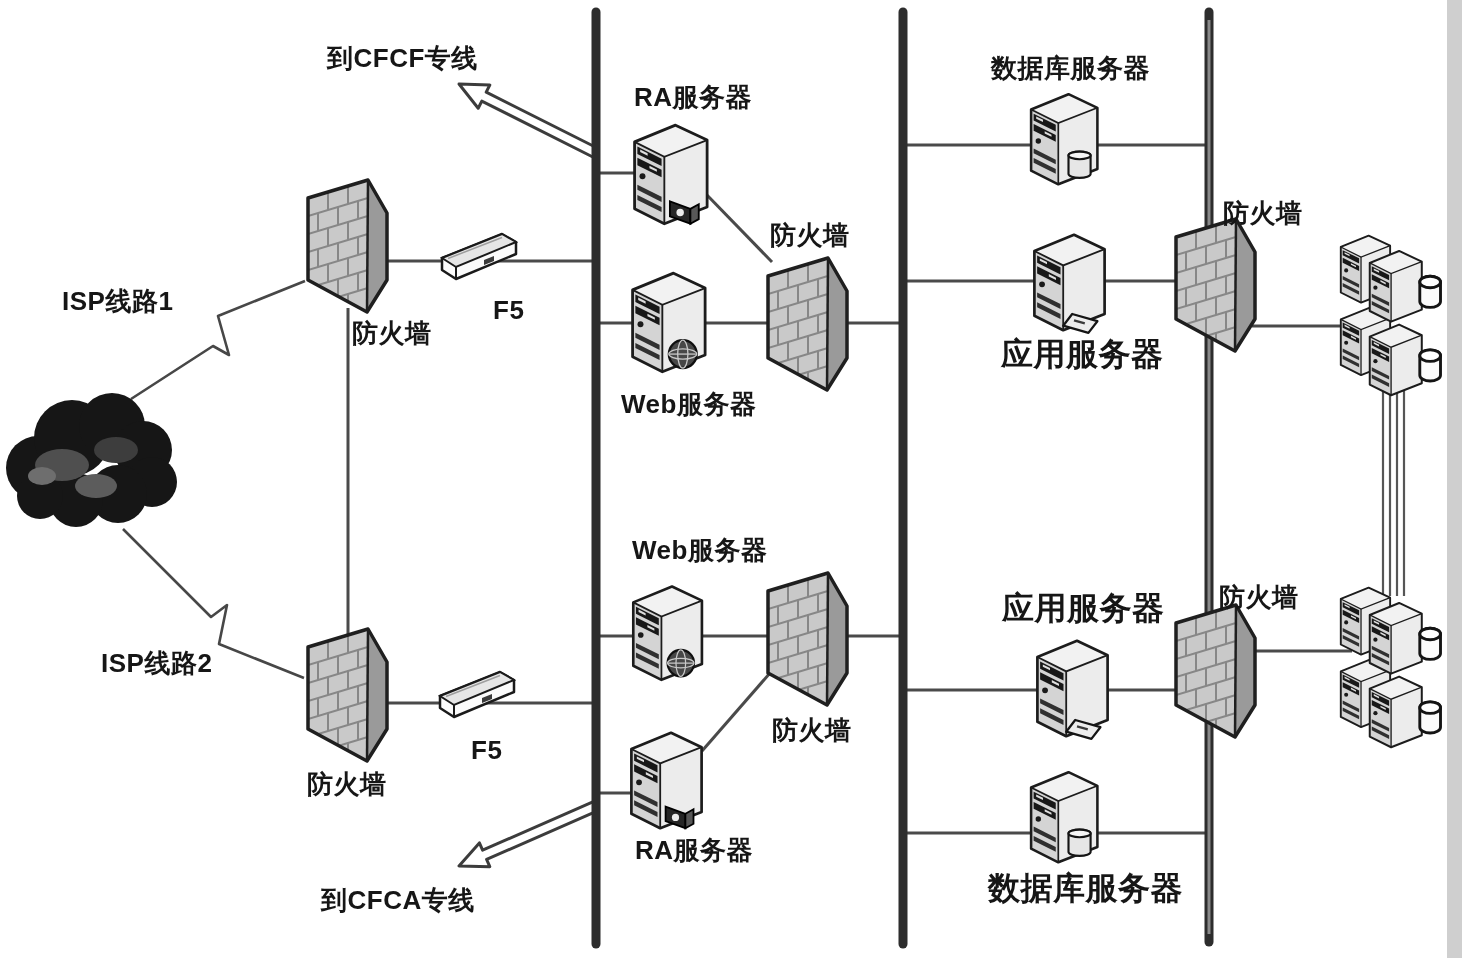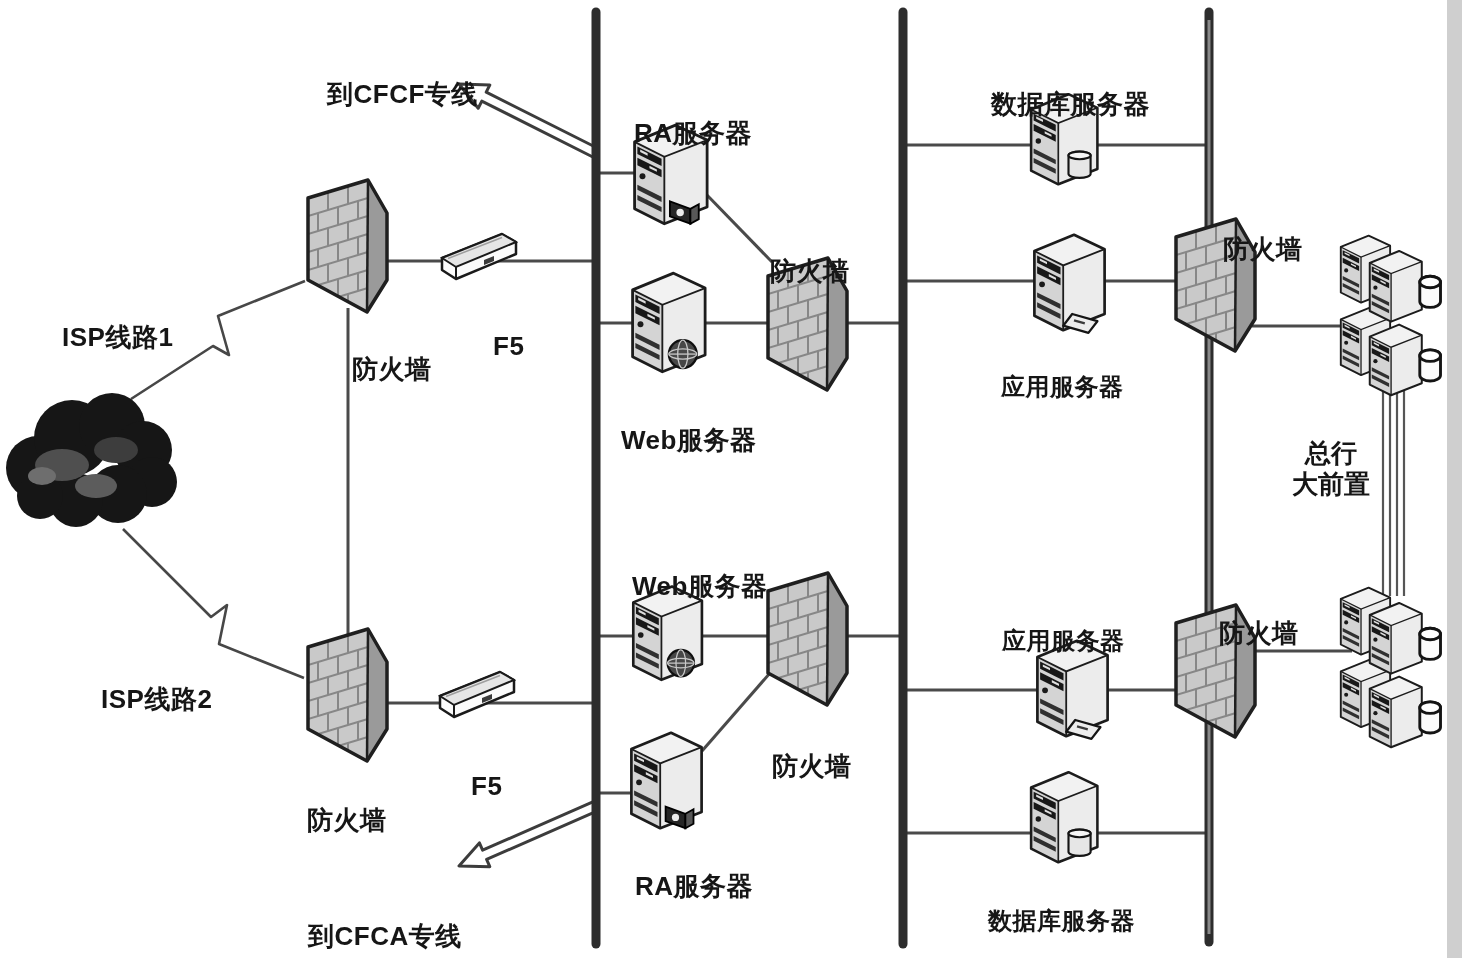"到CFCF专线" .lbl { margin-top: 36px -> none }
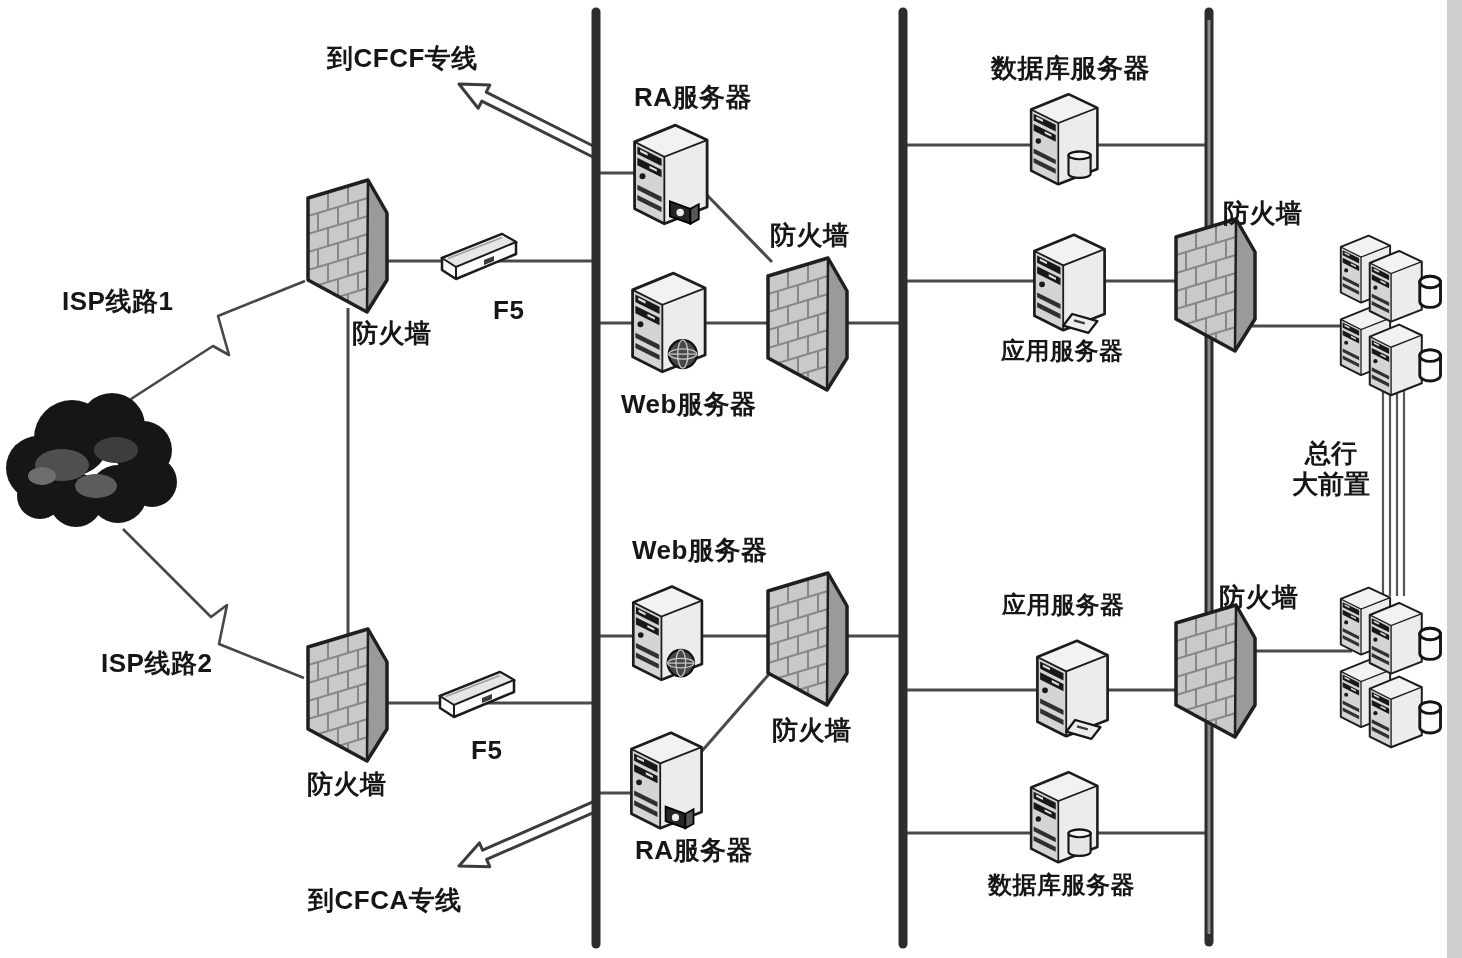"应用服务器" .lbl.small { font-size: 24px -> 32px }
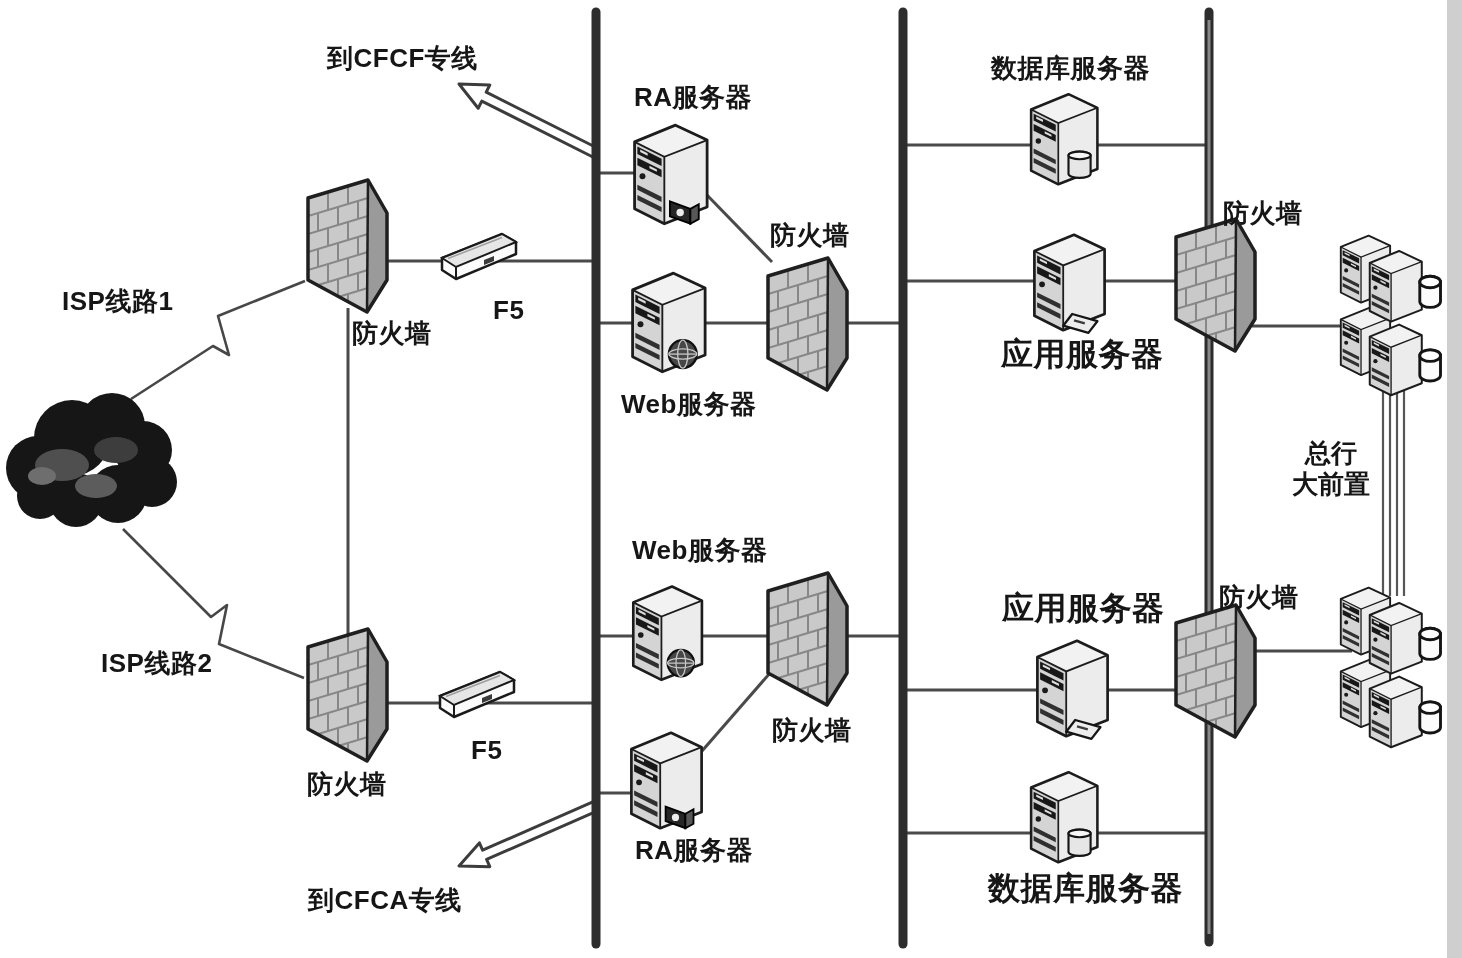"总行" div.hq { html: <div> <div>总行</div> <div>大前置</div> </div> -> none }
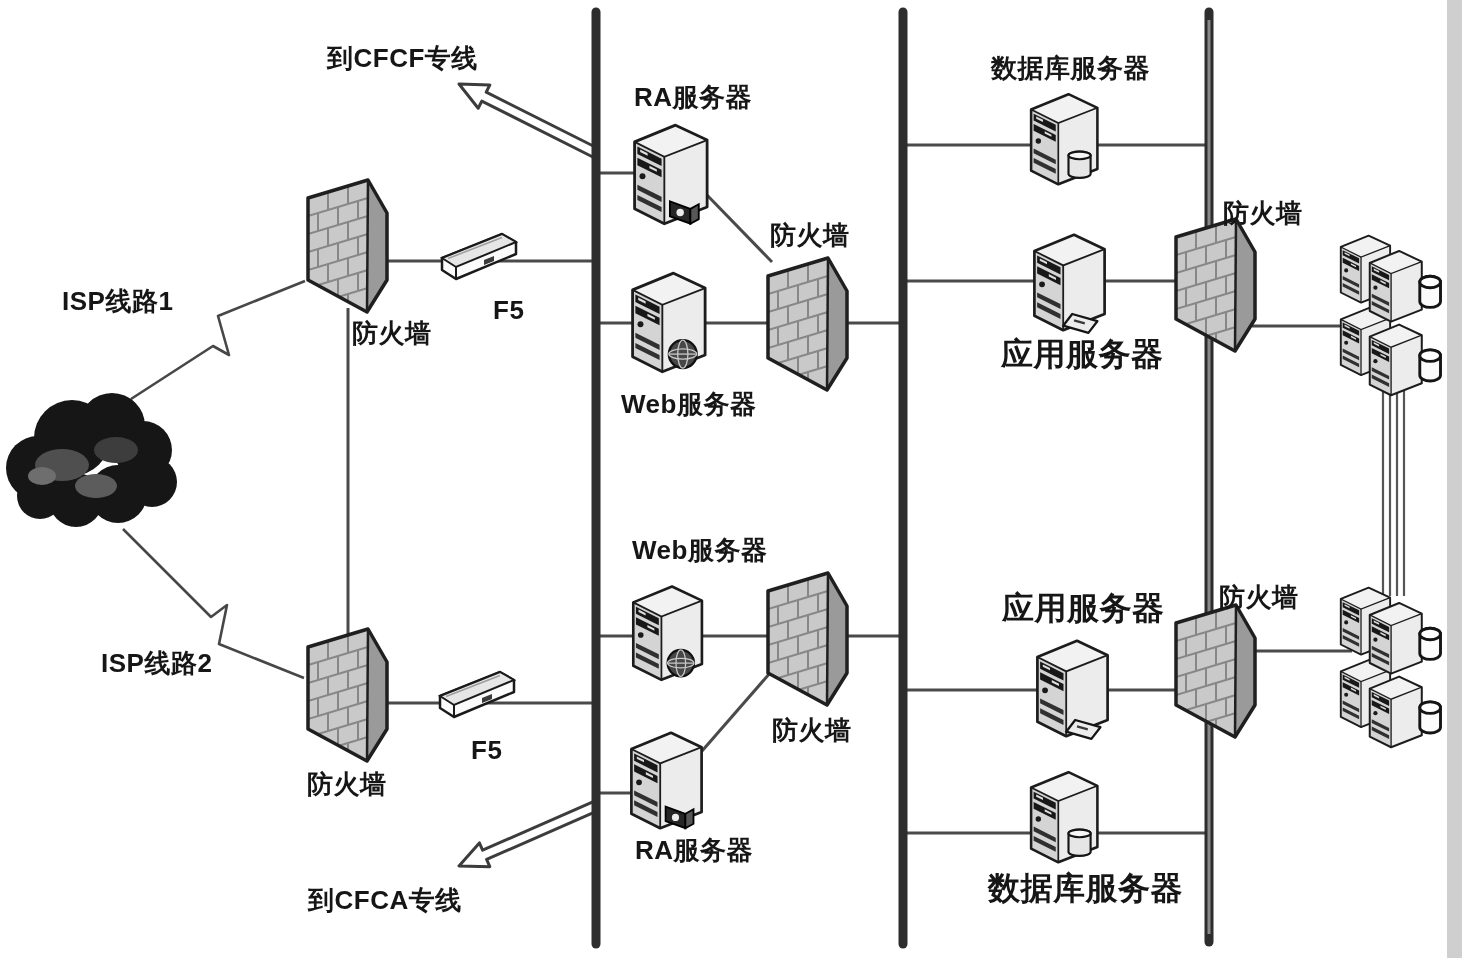"到CFCA专线" div.lbl { left: 308px -> 321px }
